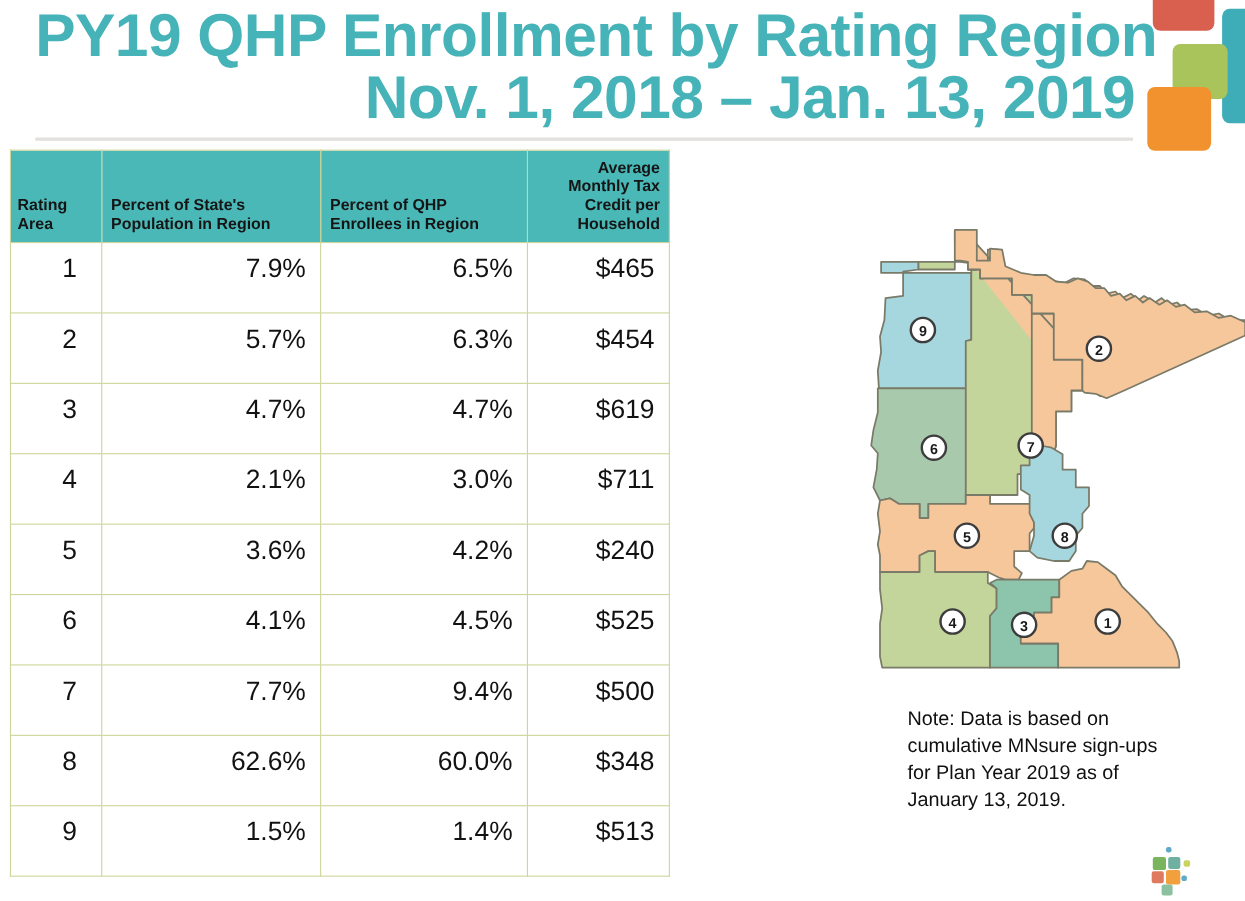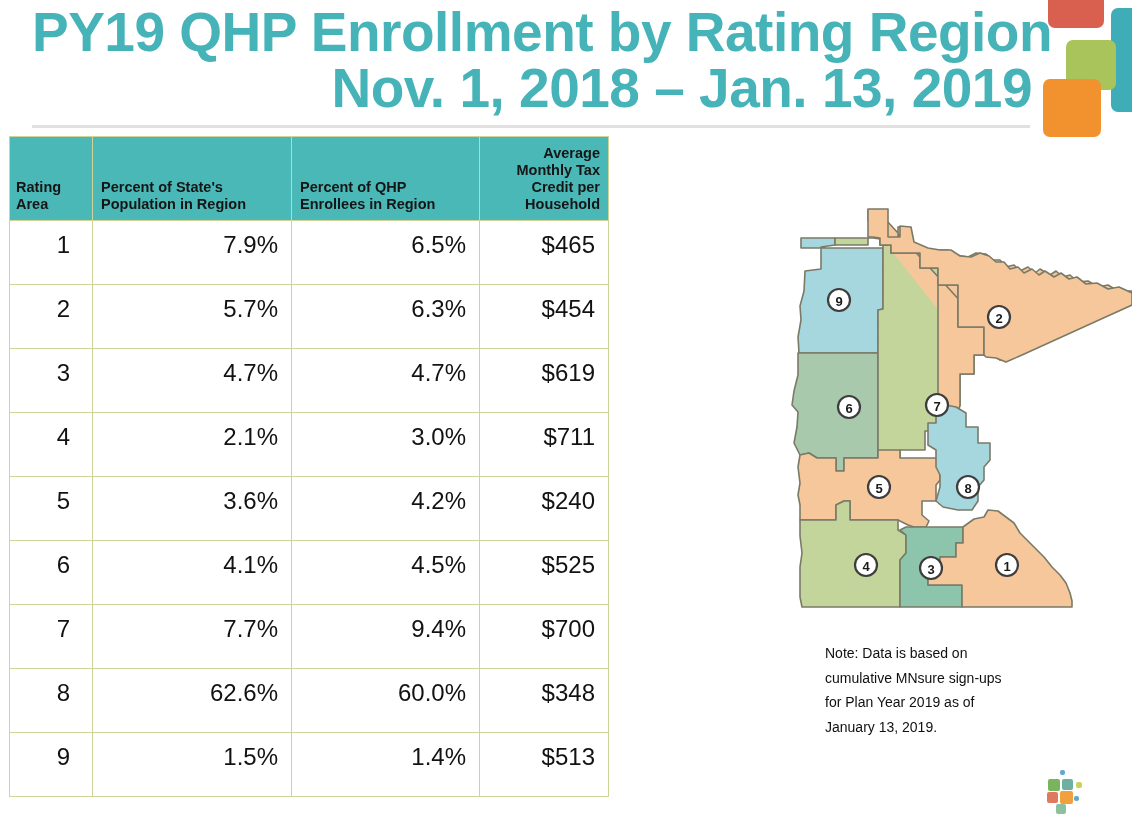"$700" td { text: $700 -> $500 }
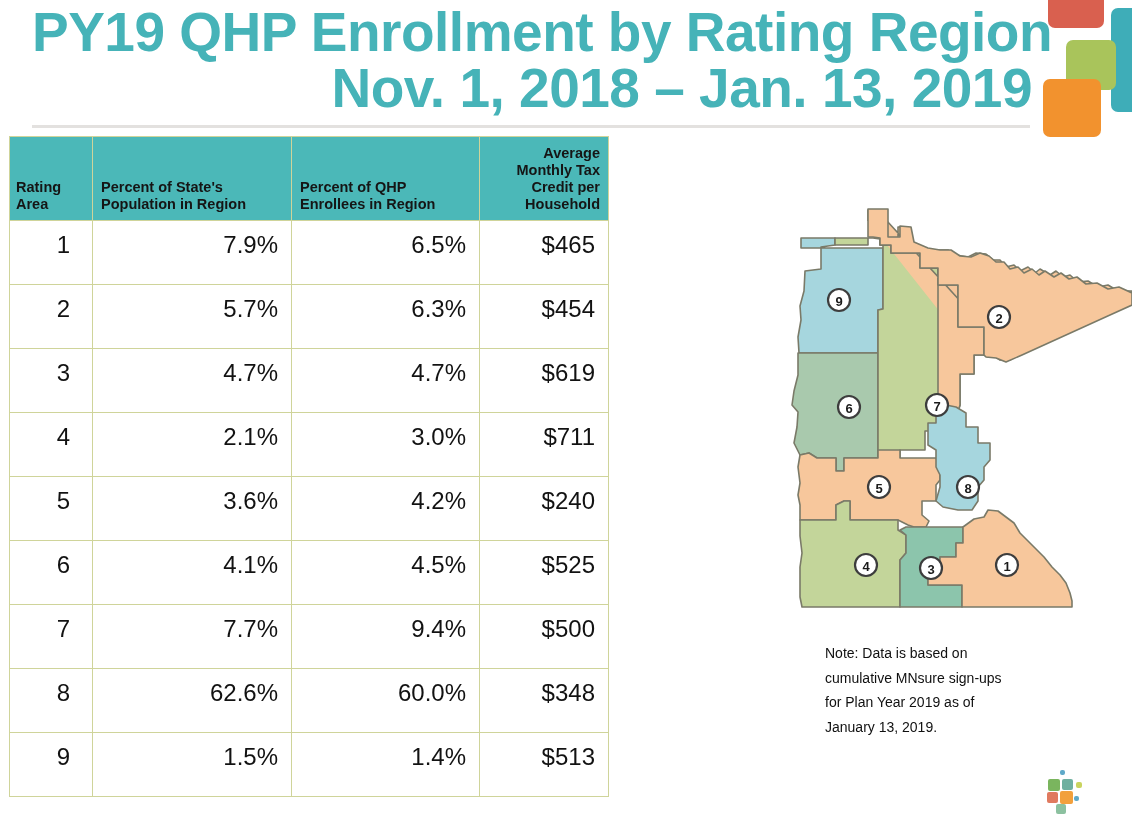"Note: Data is based on" #map-note { font-size: 14px -> 18px }
